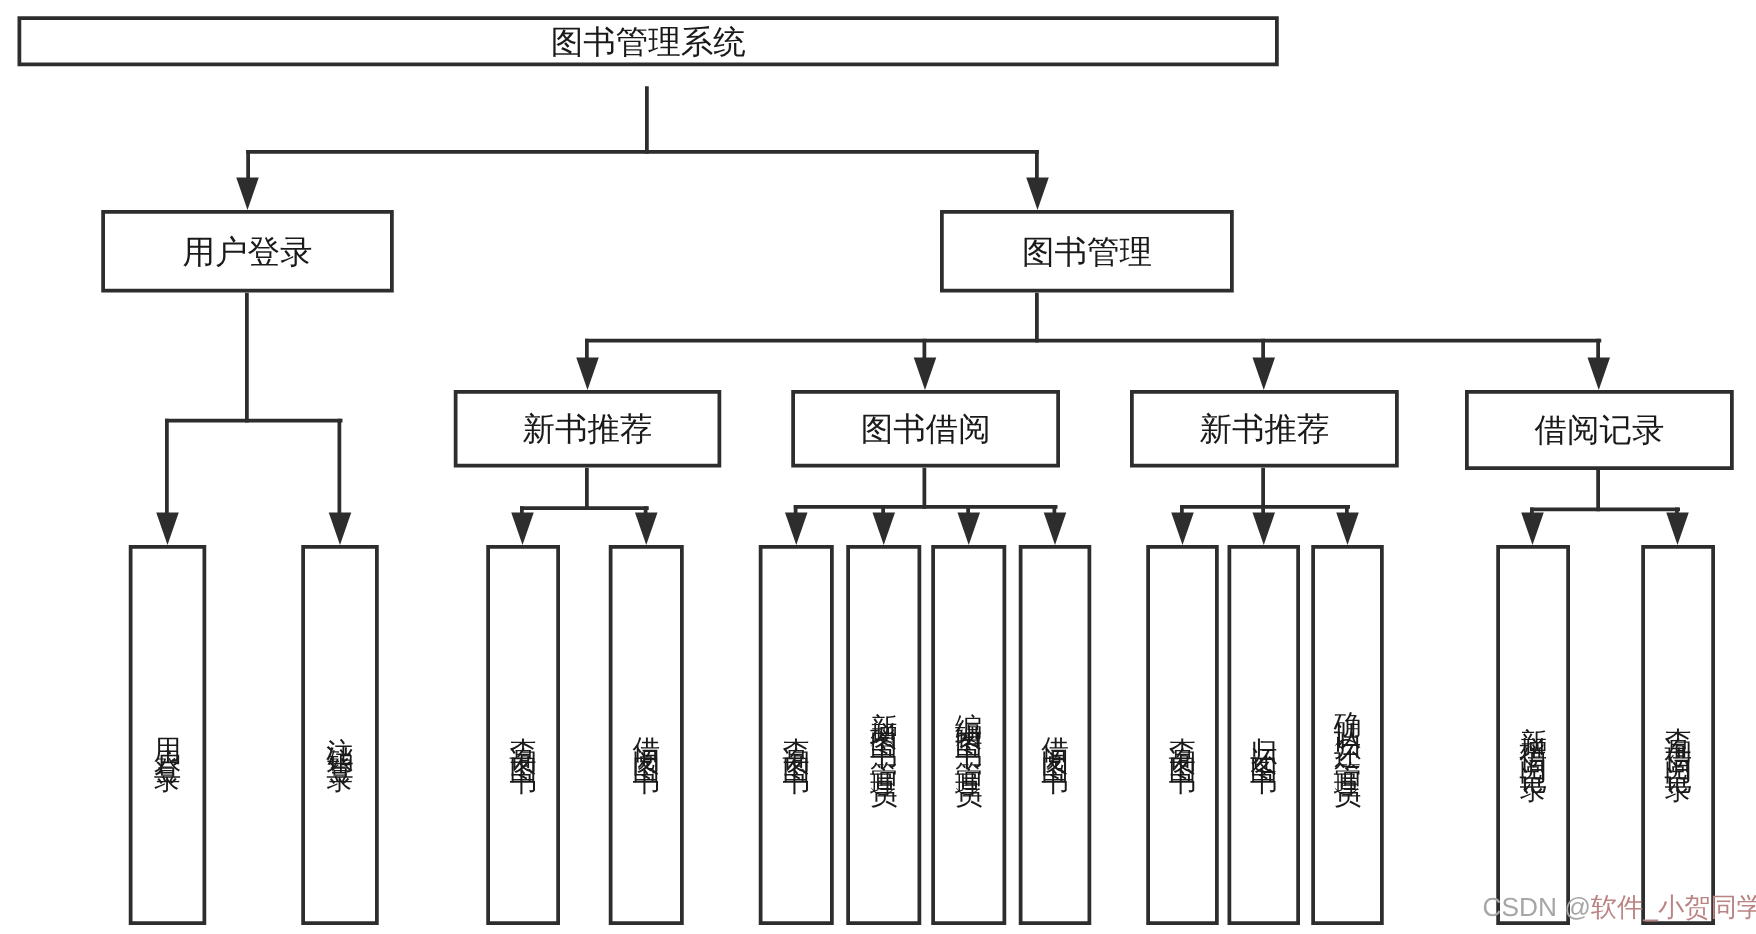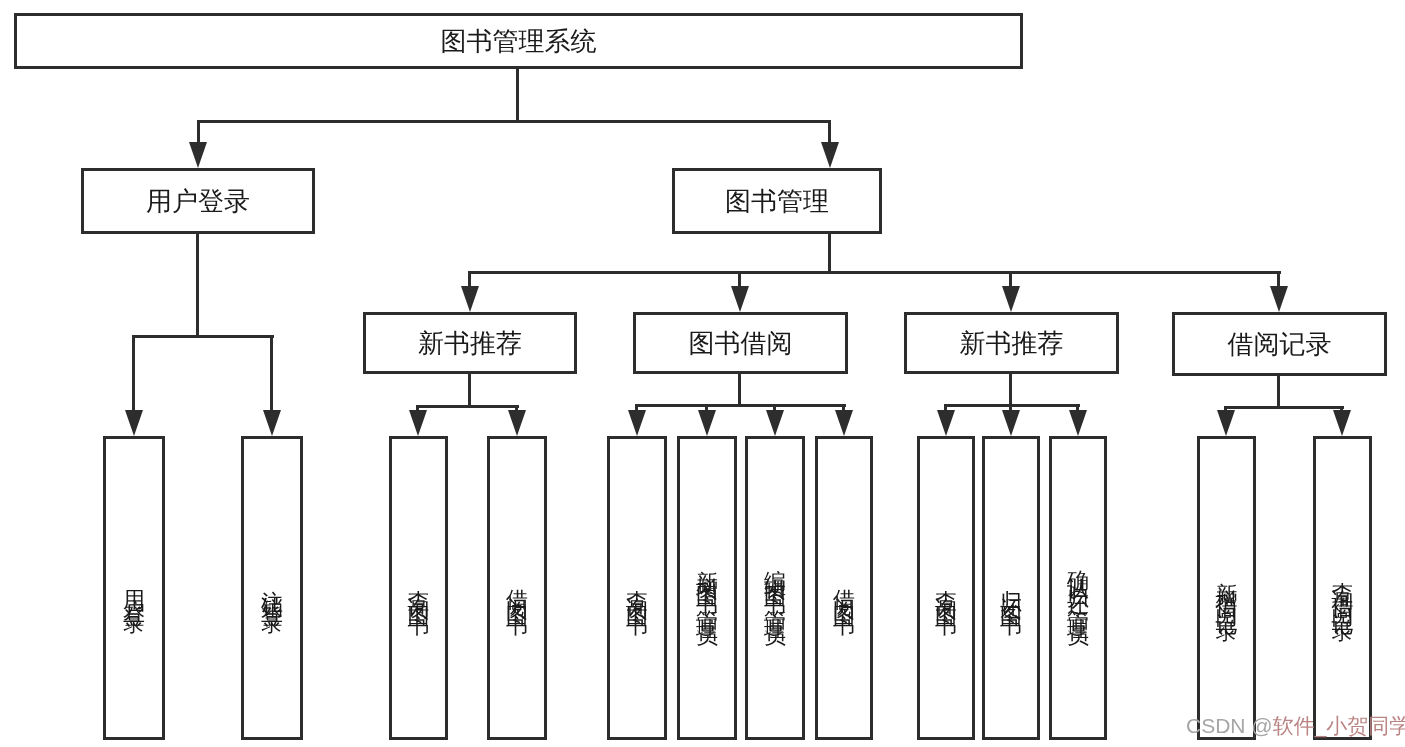"图书管理系统" div.box { height: 56px -> 40px }
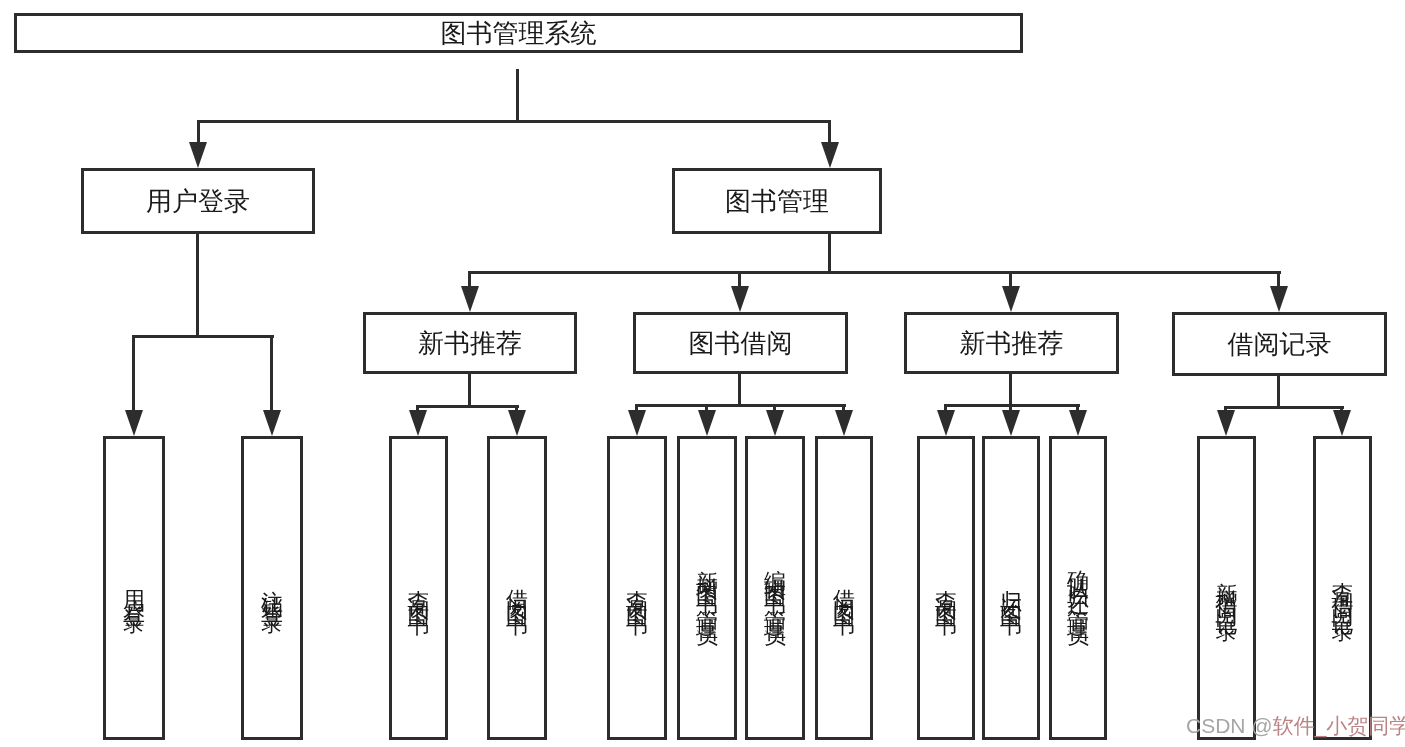"图书管理" div.box { left: 672px -> 752px; width: 210px -> 235px }
